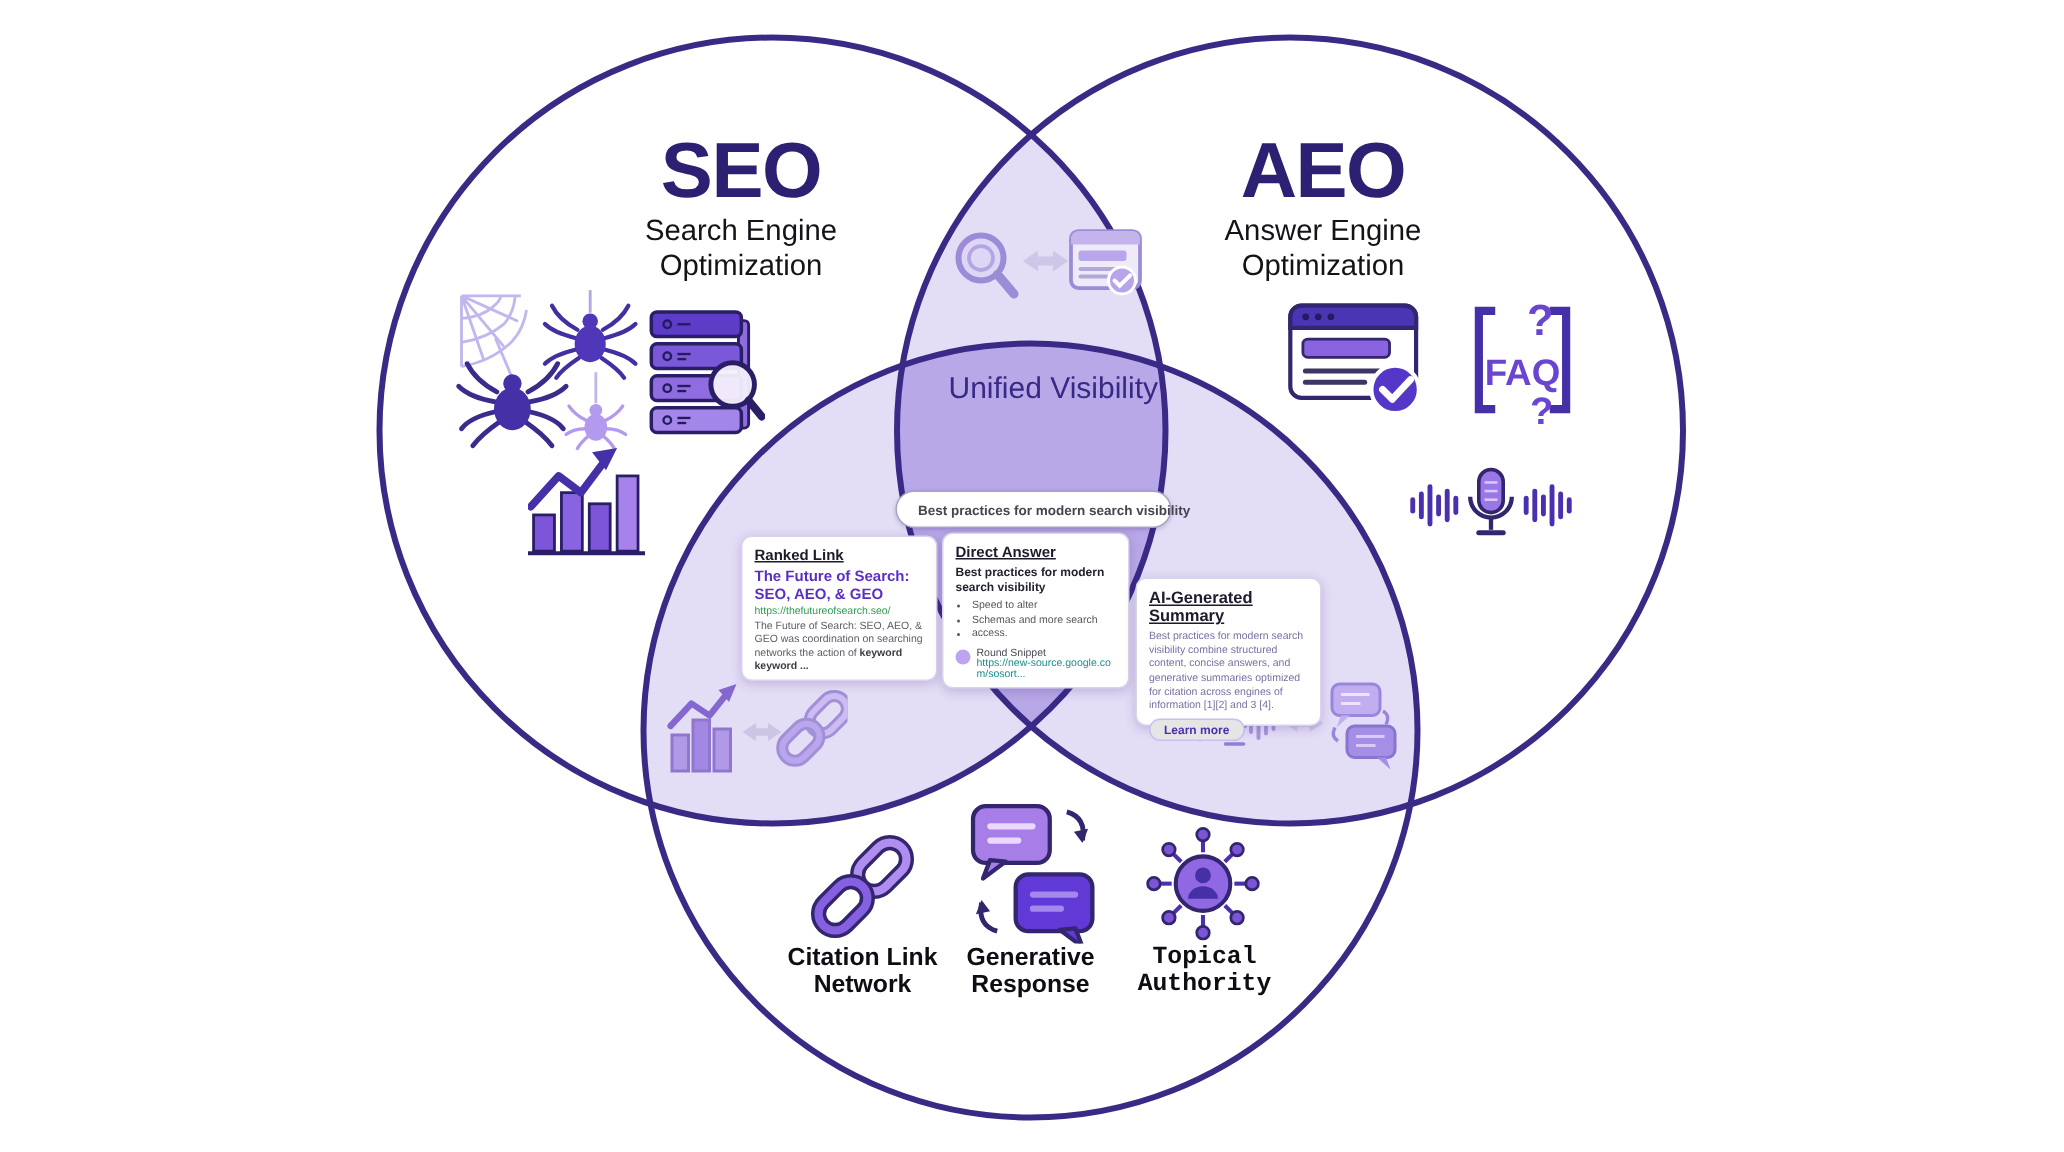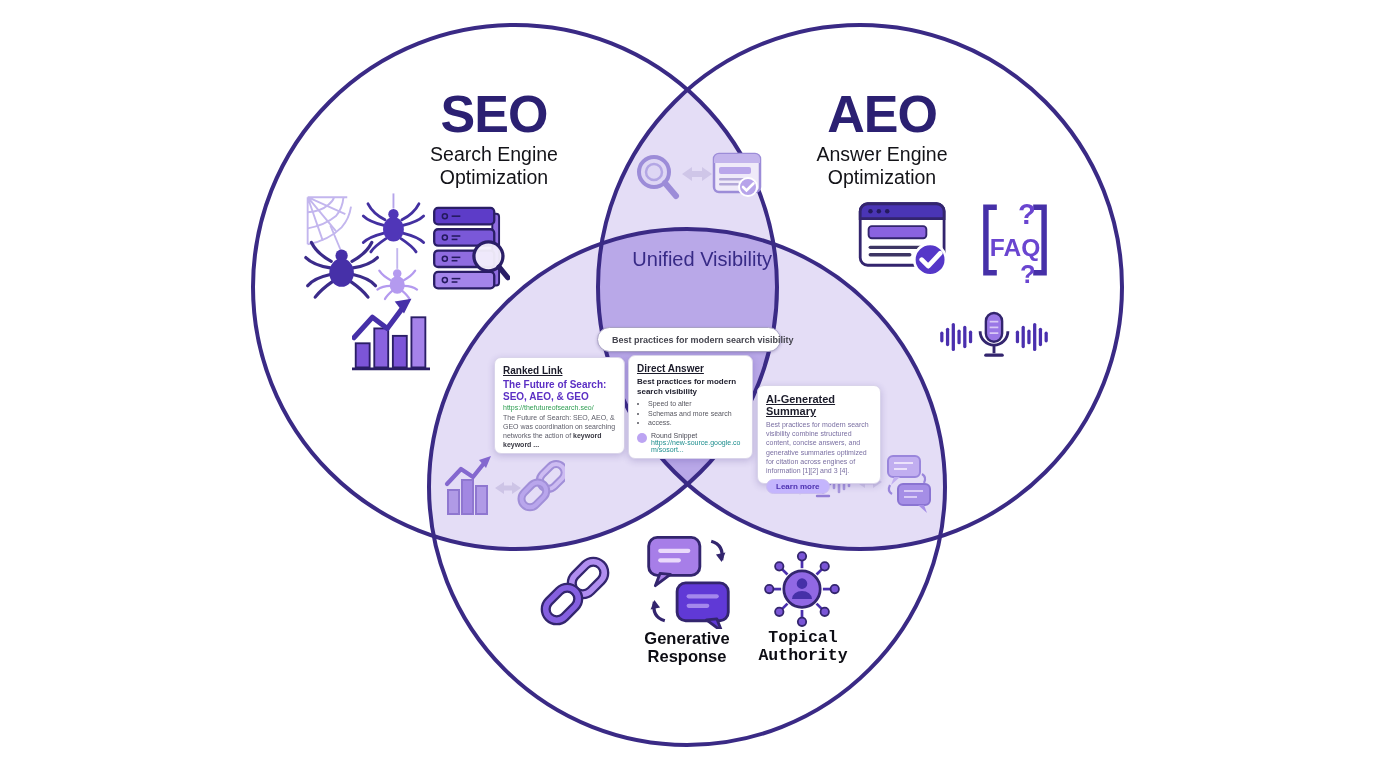"Learn more" .learn-btn { background: #c4b5fd -> #e5e5e5 }
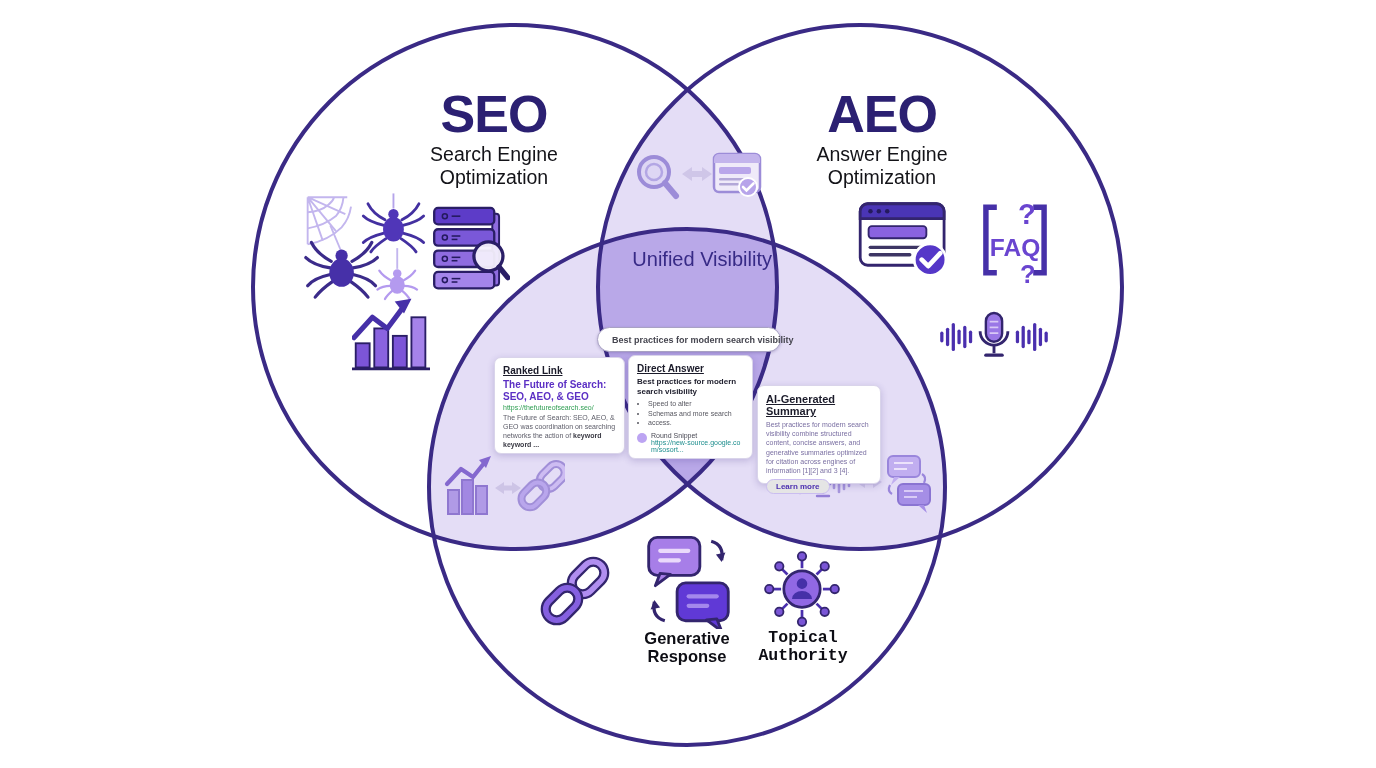"Citation Link Network" div.abs { html: none -> <div>Citation Link Network</div> }
